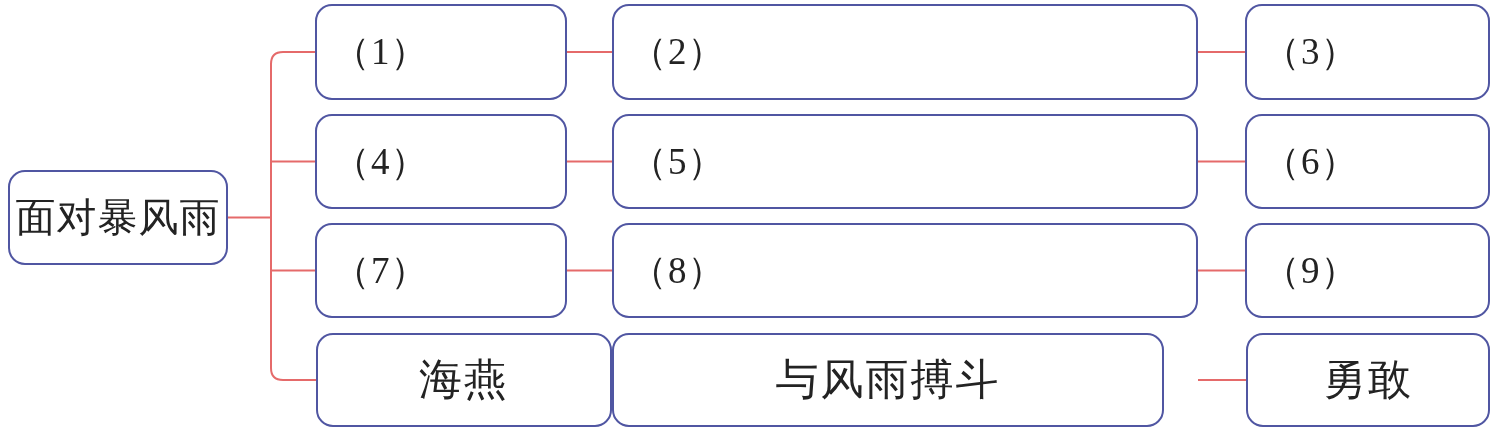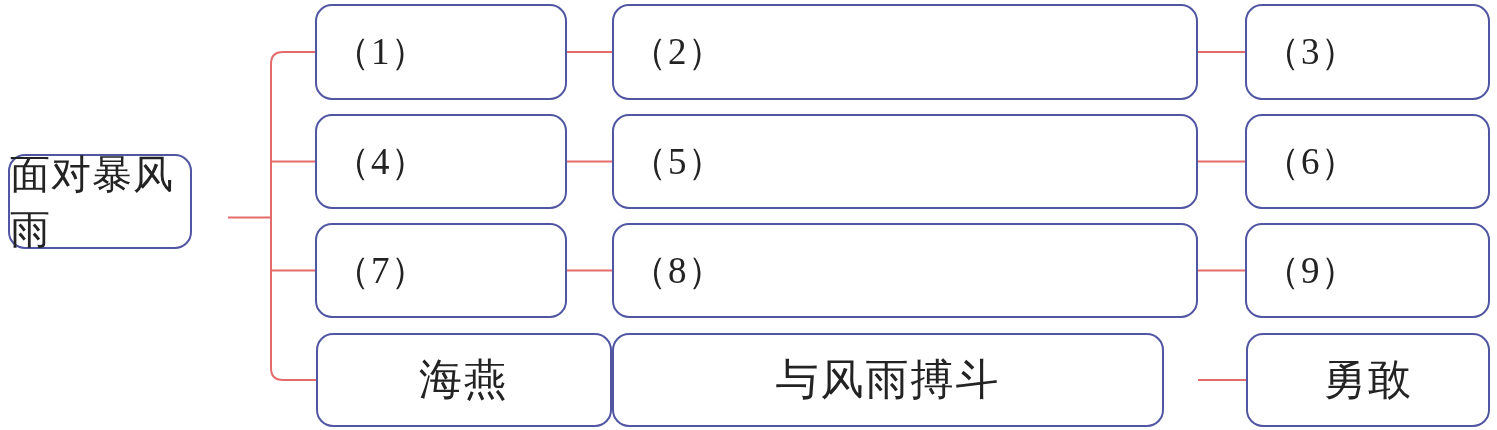"面对暴风雨" div.node { top: 154px -> 170px; width: 184px -> 220px }
